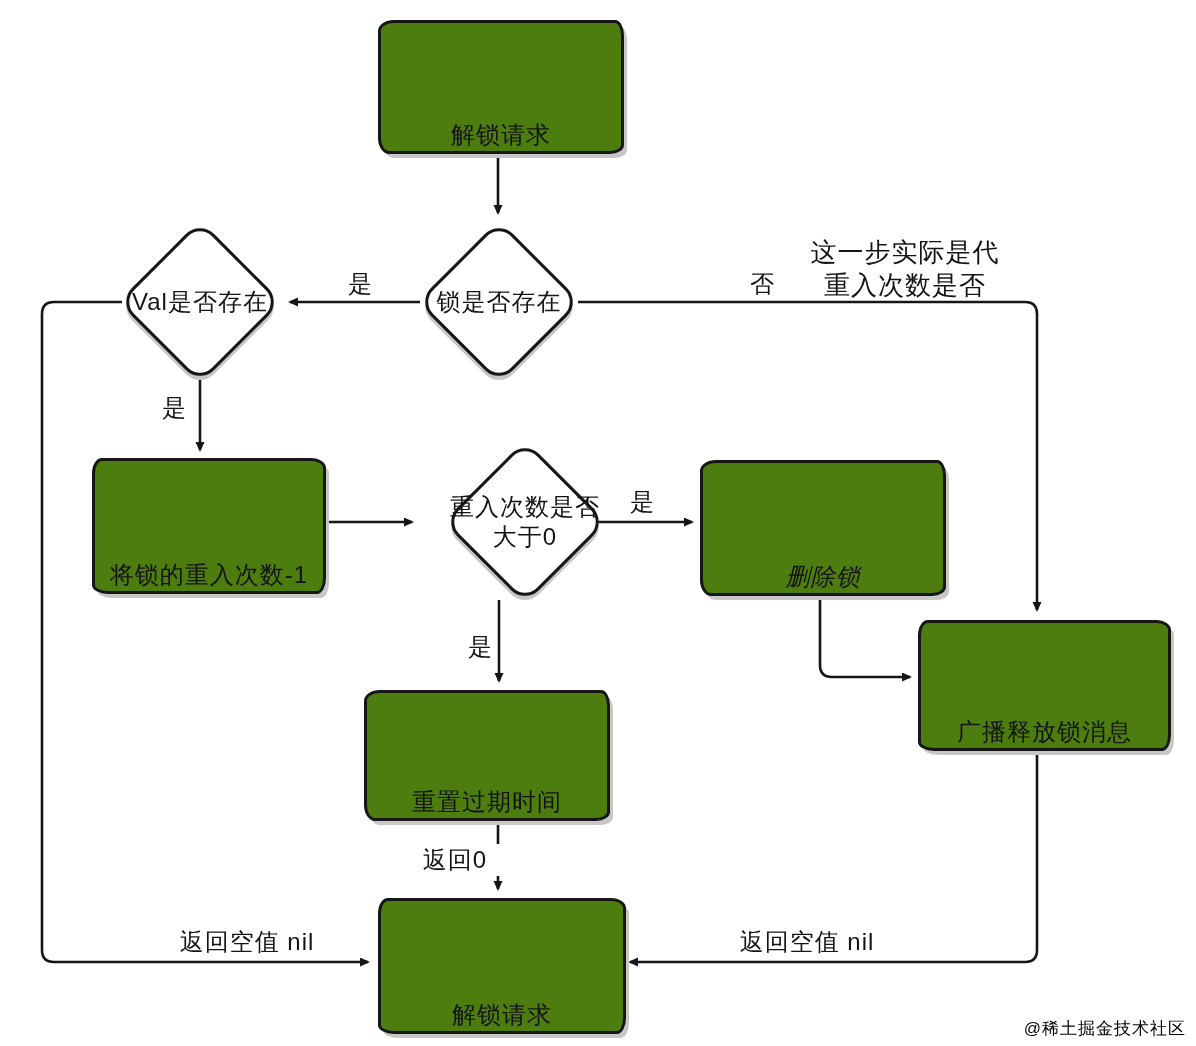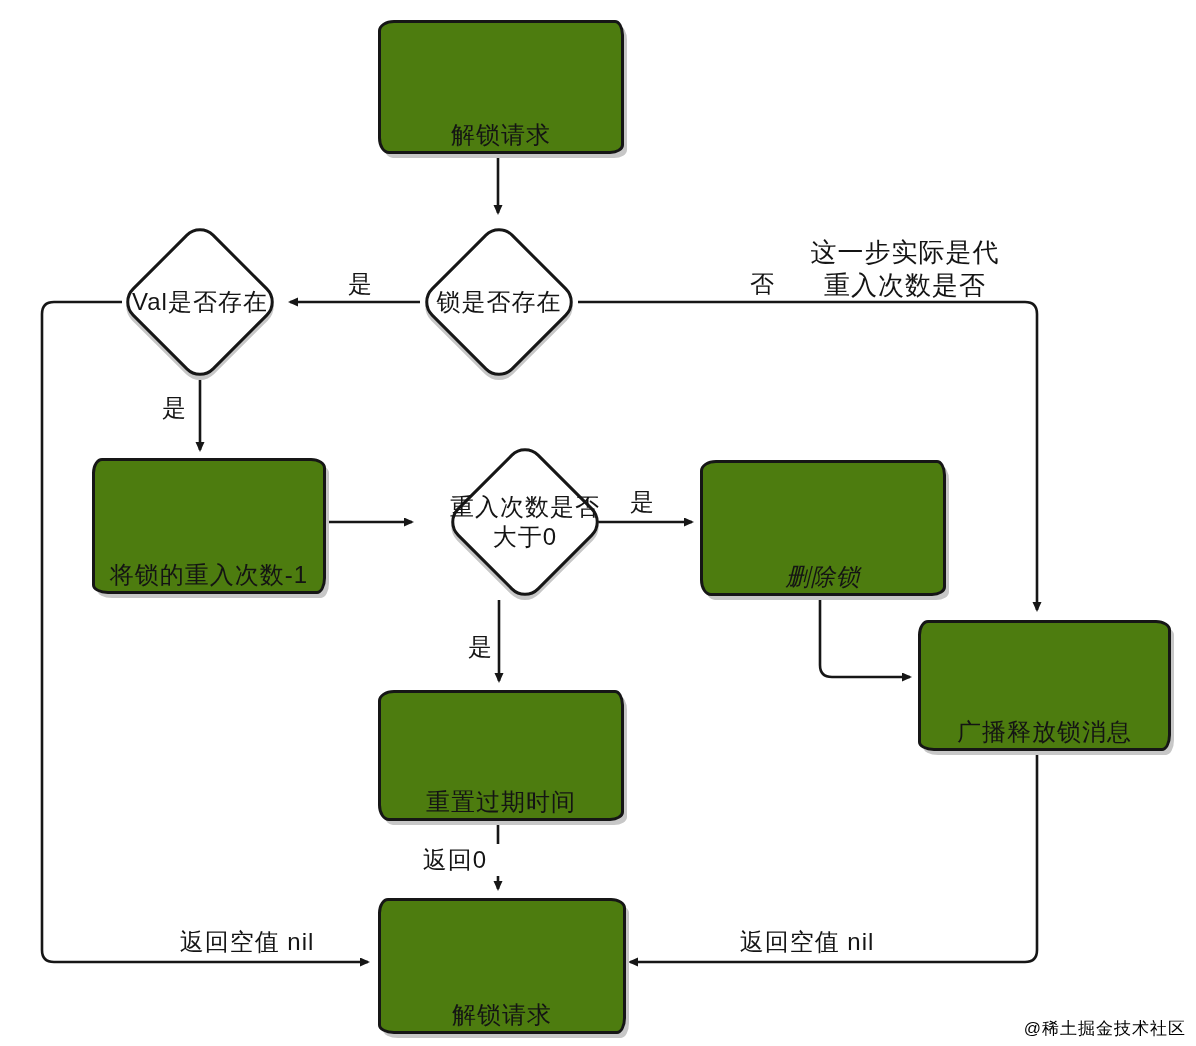"重置过期时间" div.node { left: 378px -> 364px }
